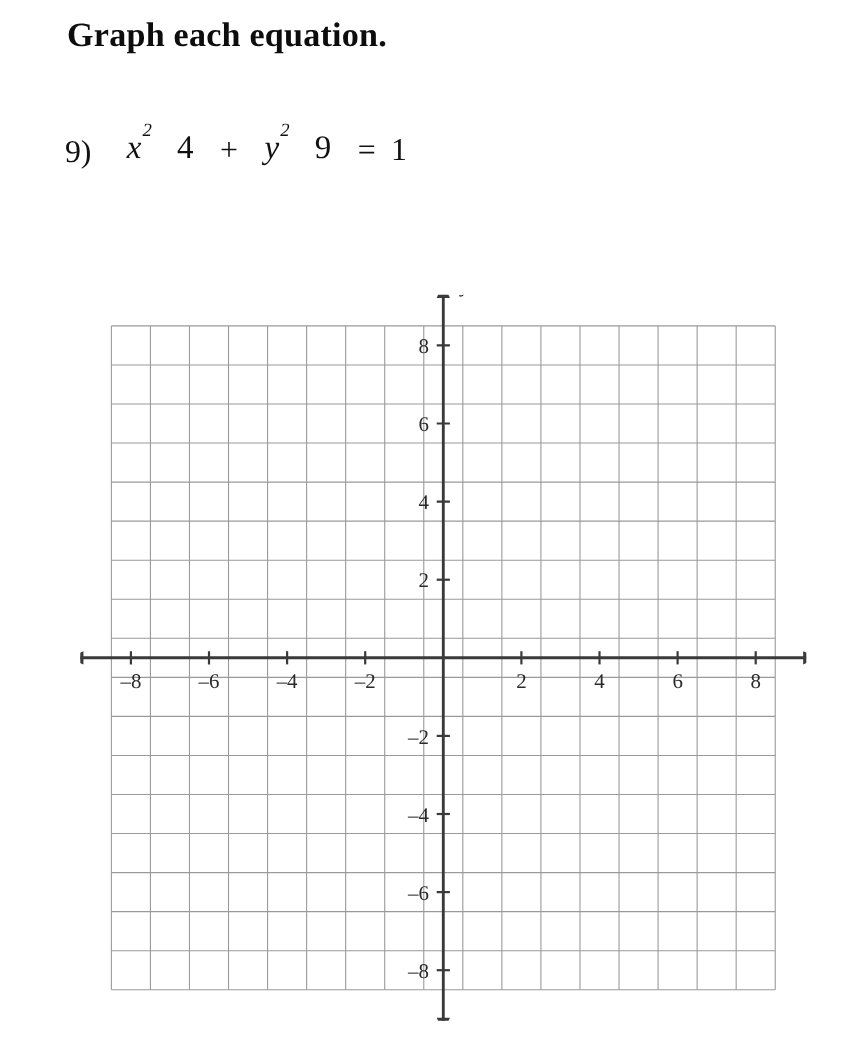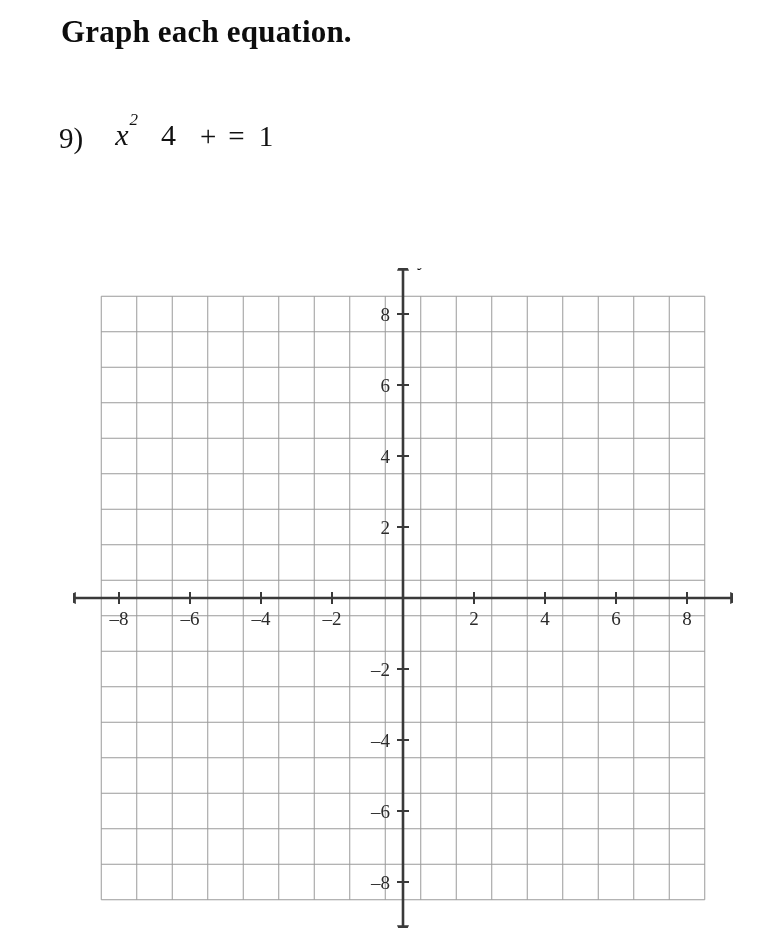"y2" span.fraction { html: none -> <span> <span><span>y</span><span>2</span></span> <span></span> <span>9</span> </span> }
